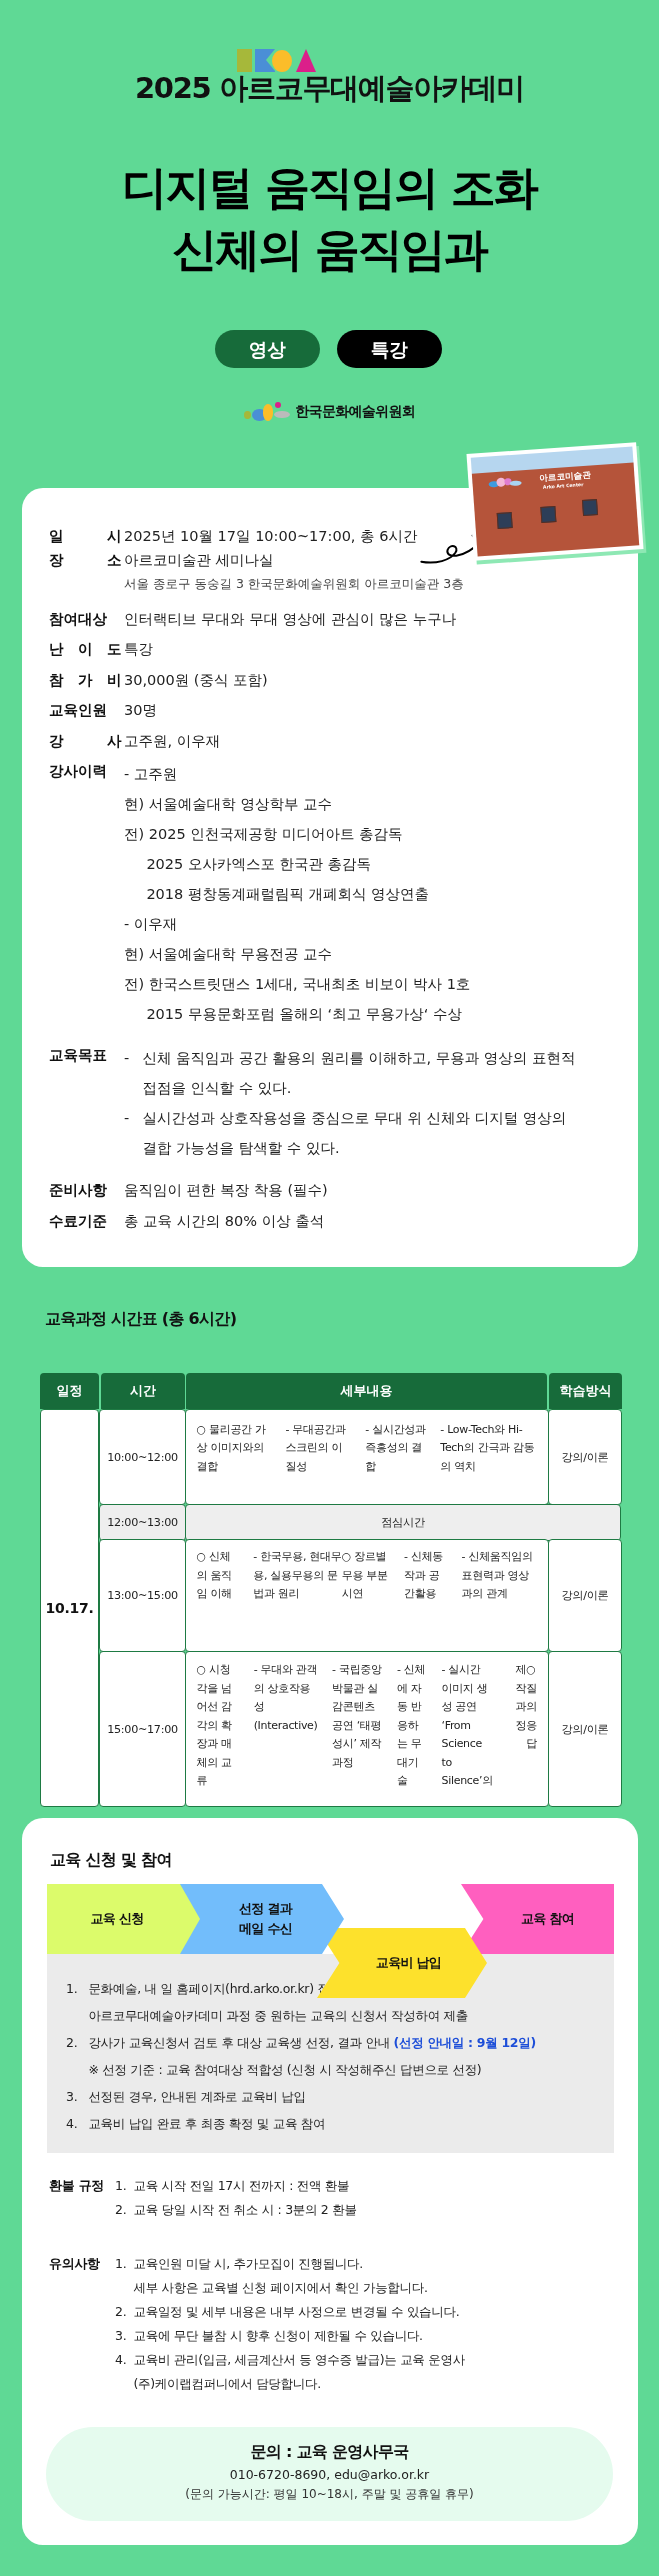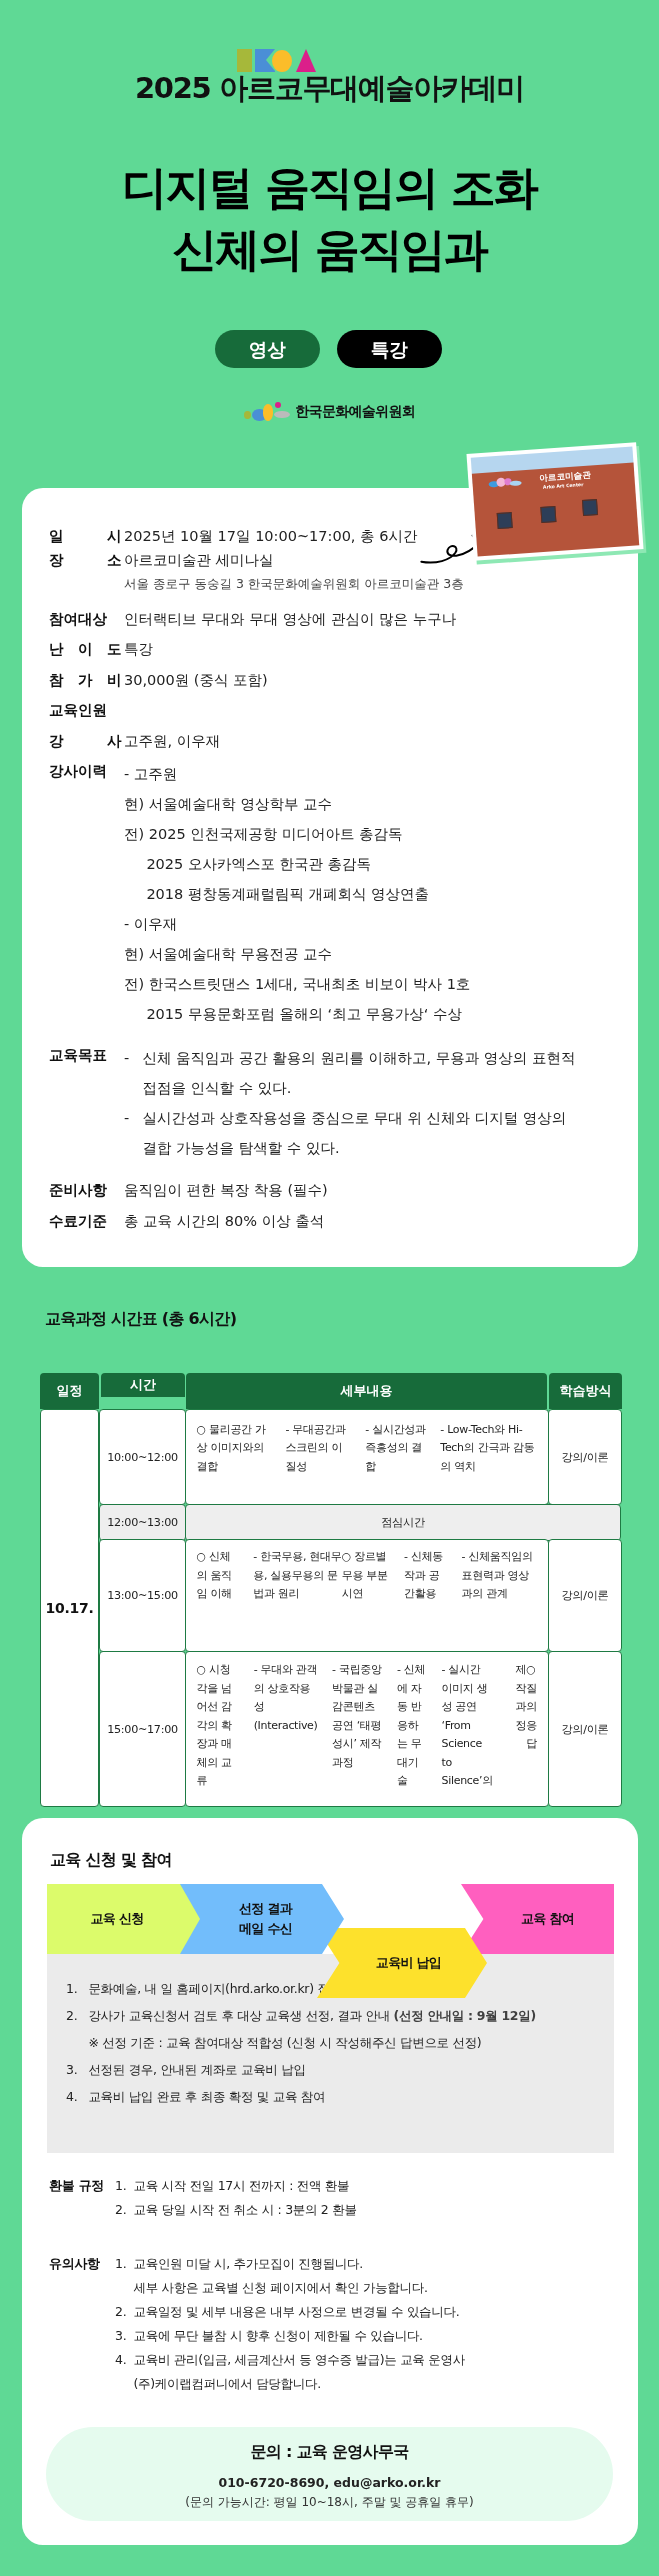"30명" div.val { html: none -> <div>30명</div> }
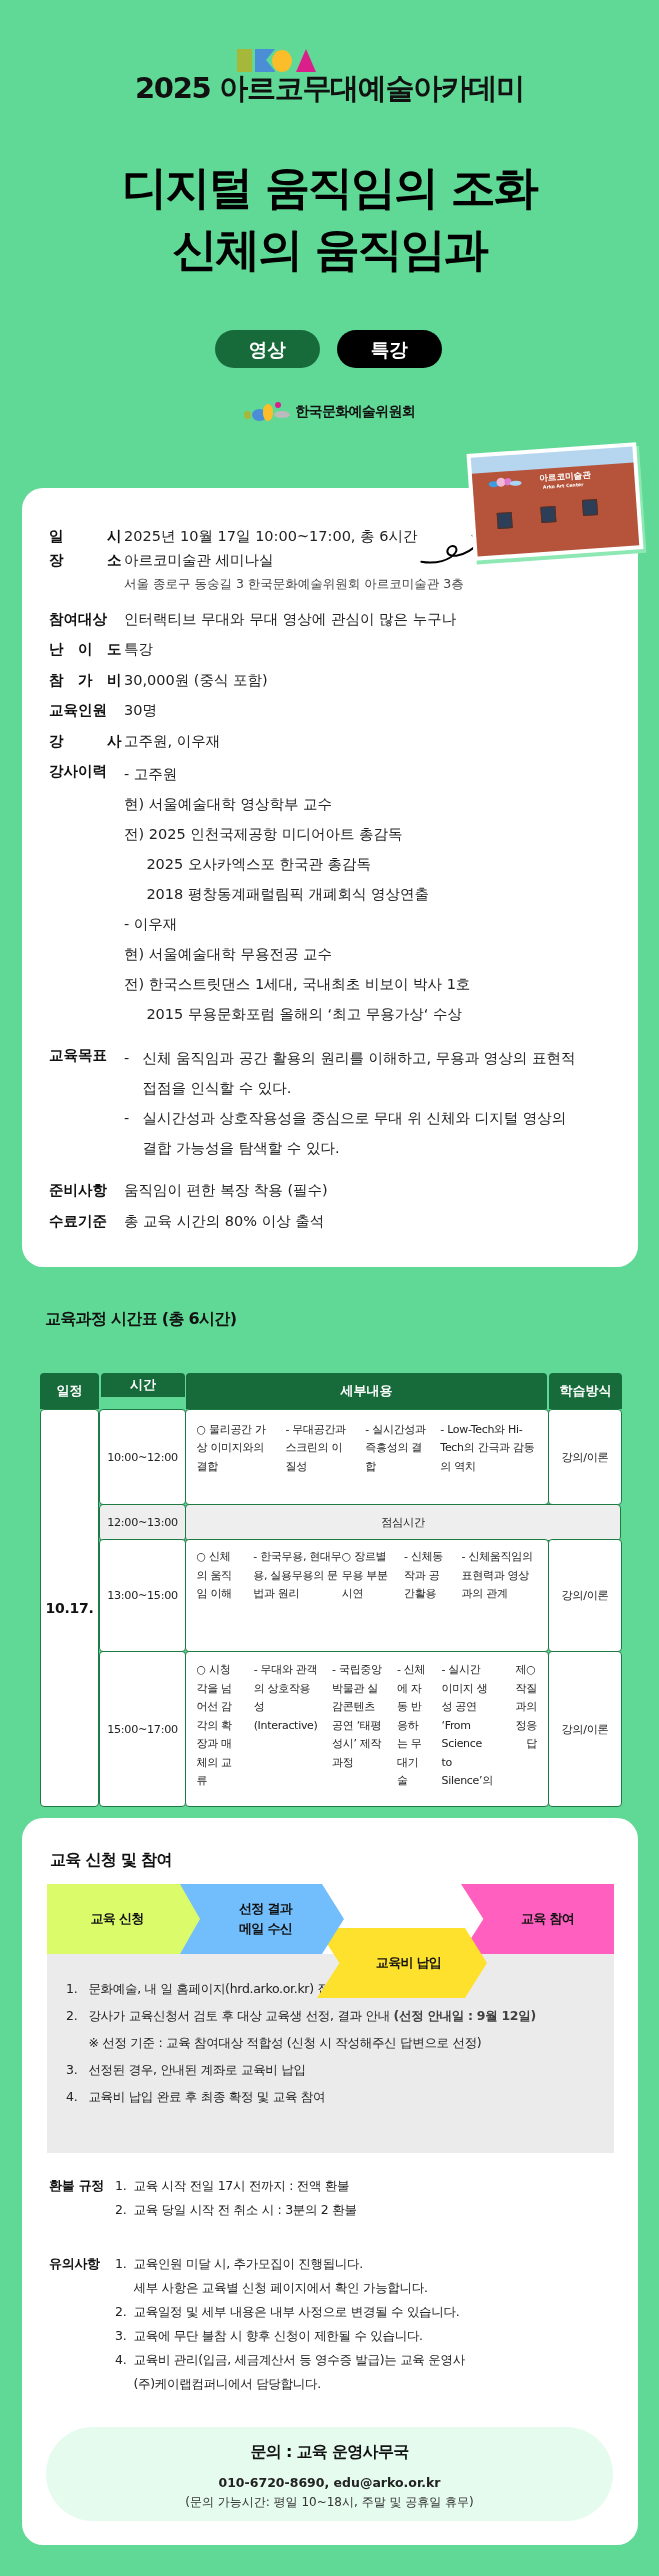"시간" div.hcell { height: 24px -> 36px }
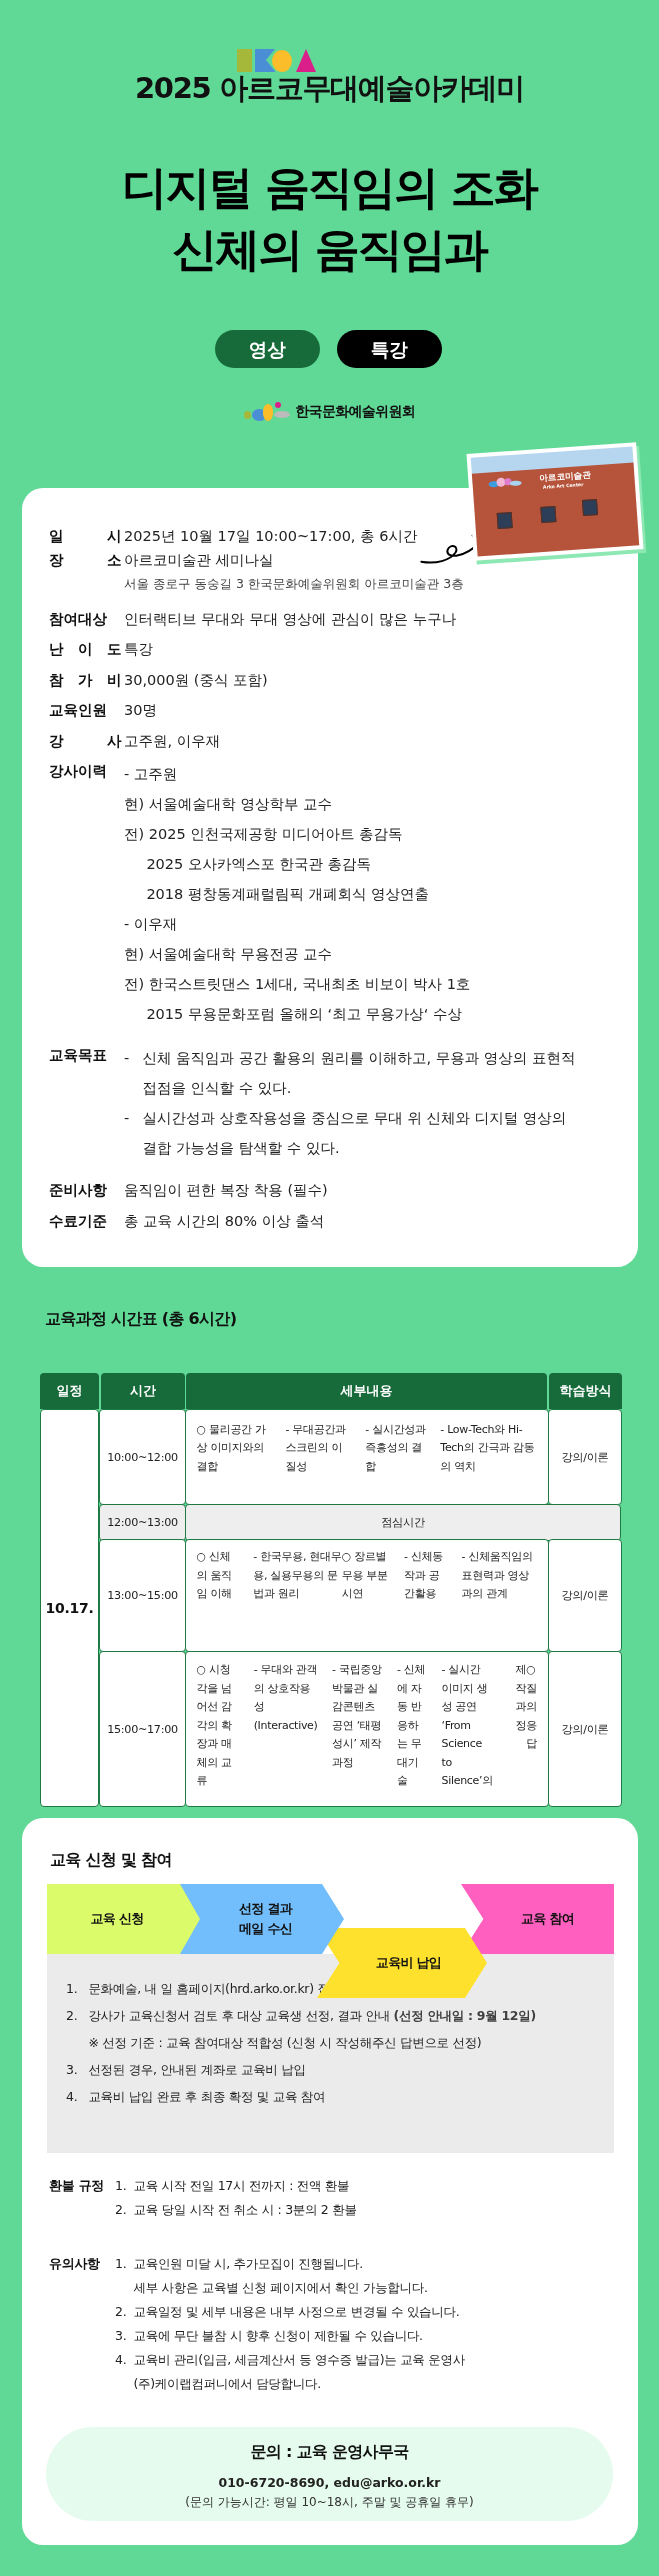"아르코무대예술아카데미 과정 중 원하는 교육의" div.indent { html: none -> <div>아르코무대예술아카데미 과정 중 원하는 교육의 신청서 작성하여 제출</div> }
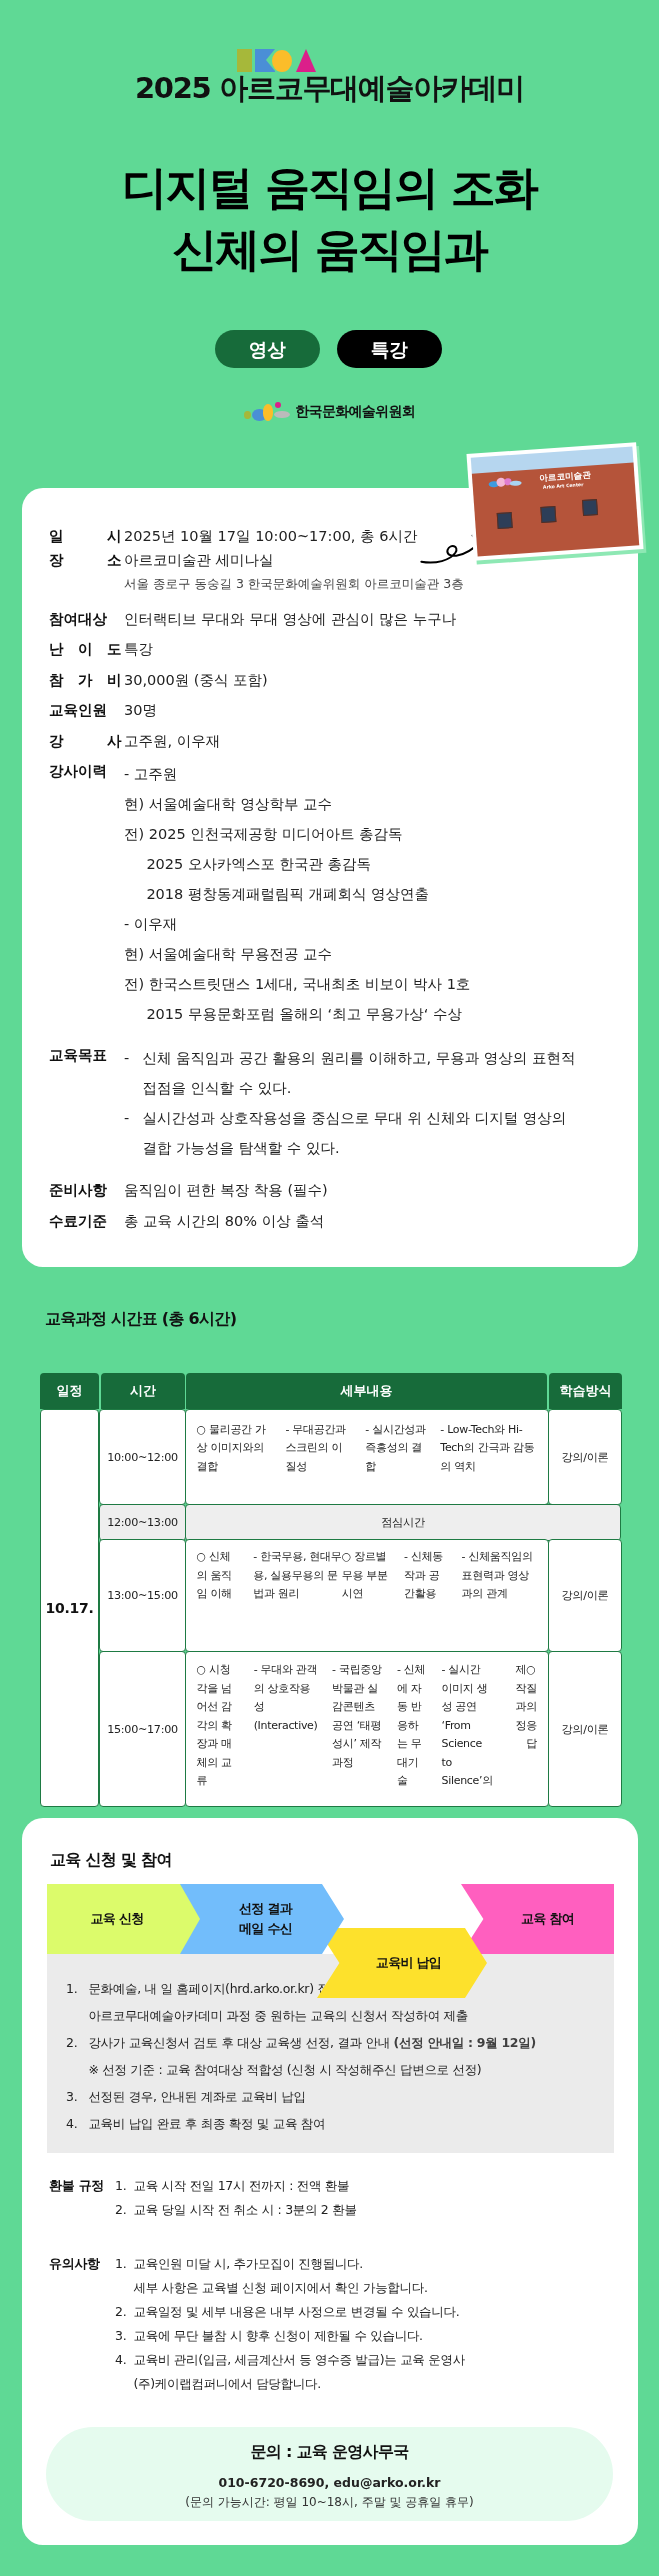"(선정 안내일 : 9월 12일)" .ol b { color: #404040 -> #1d4ed8 }
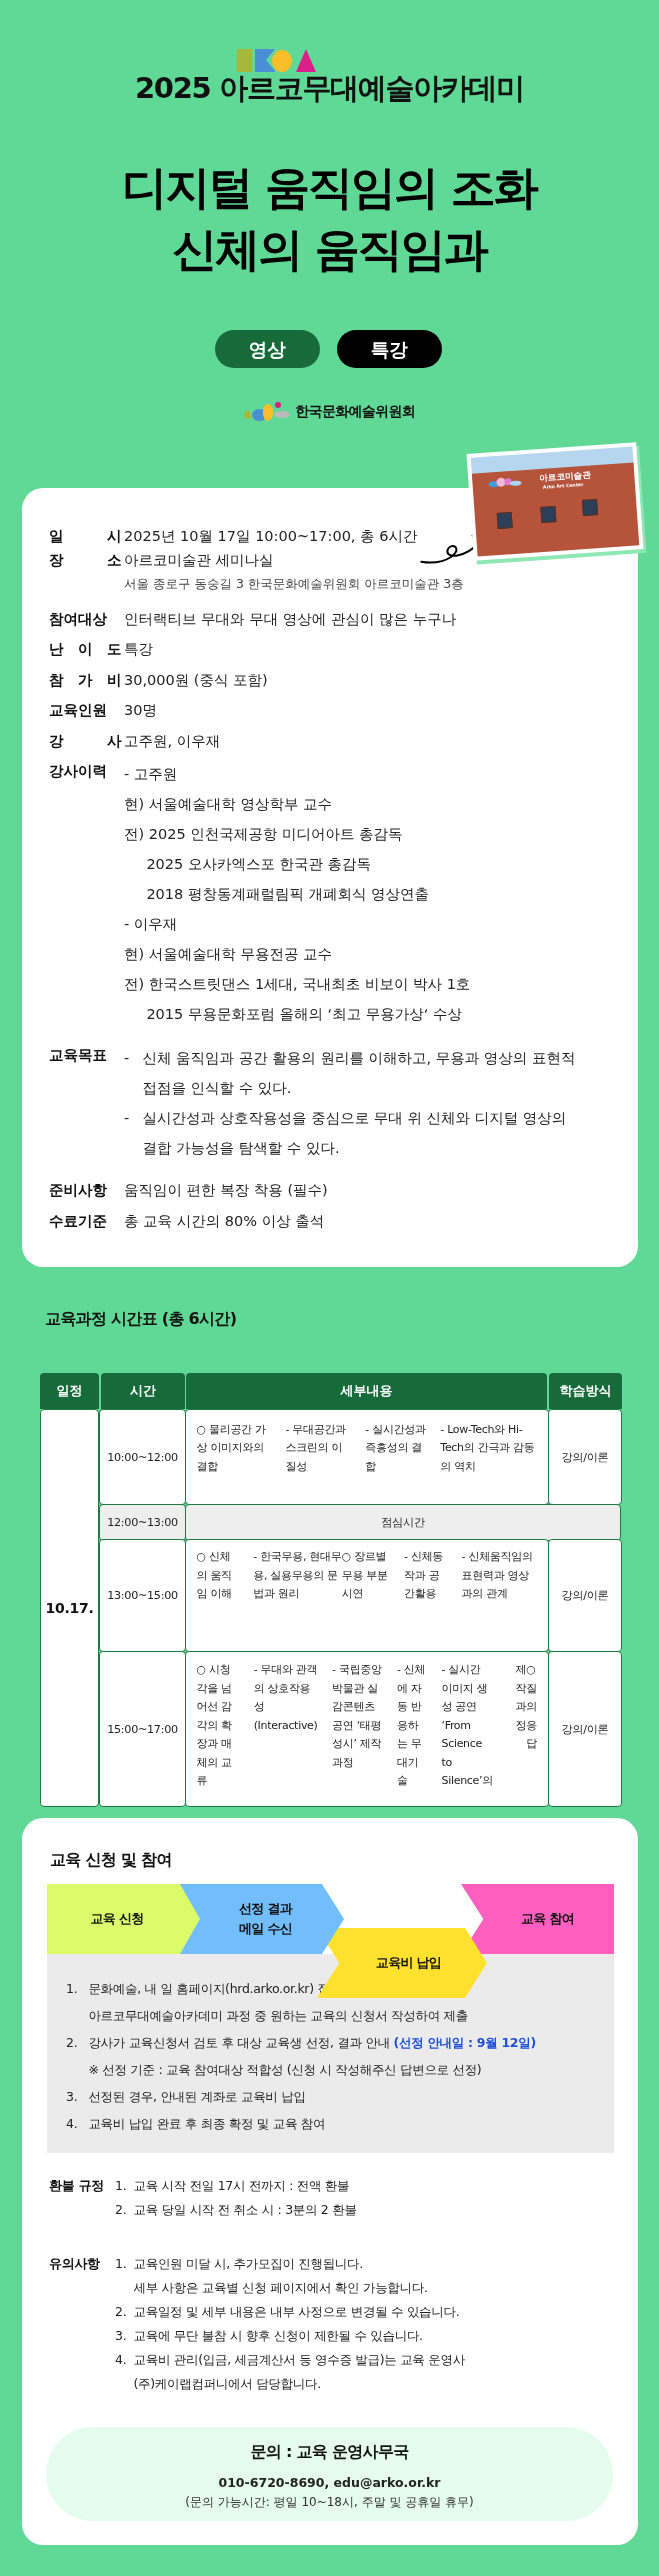"010-6720-8690, edu@arko.or.kr" .contact .t2 { font-weight: bold -> none; margin-top: 12px -> 4px }
